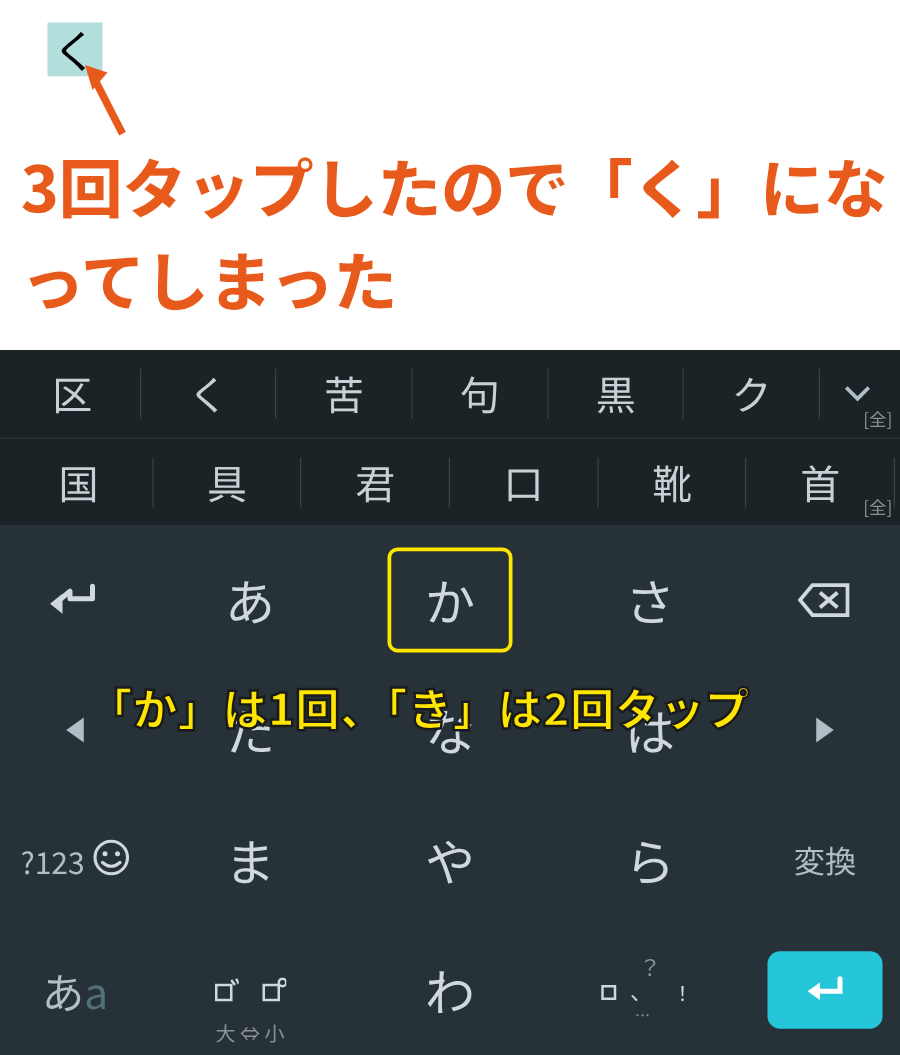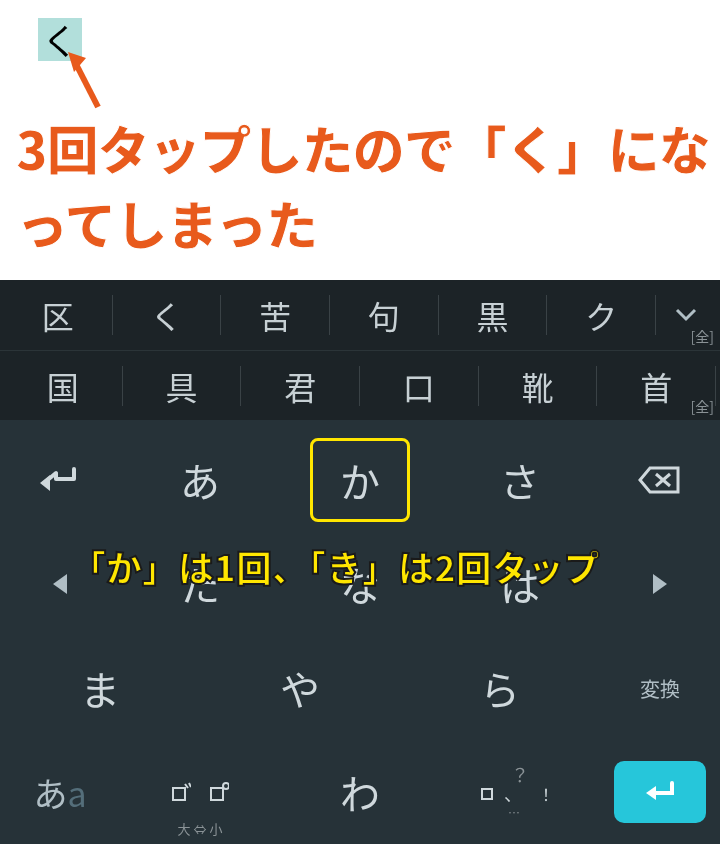"?123" div.key { html: none -> <div> <span>?123</span> <span> <svg> <circle></circle> <circle></circle> <circle></circle> <path></path> </svg> </span> </div> }
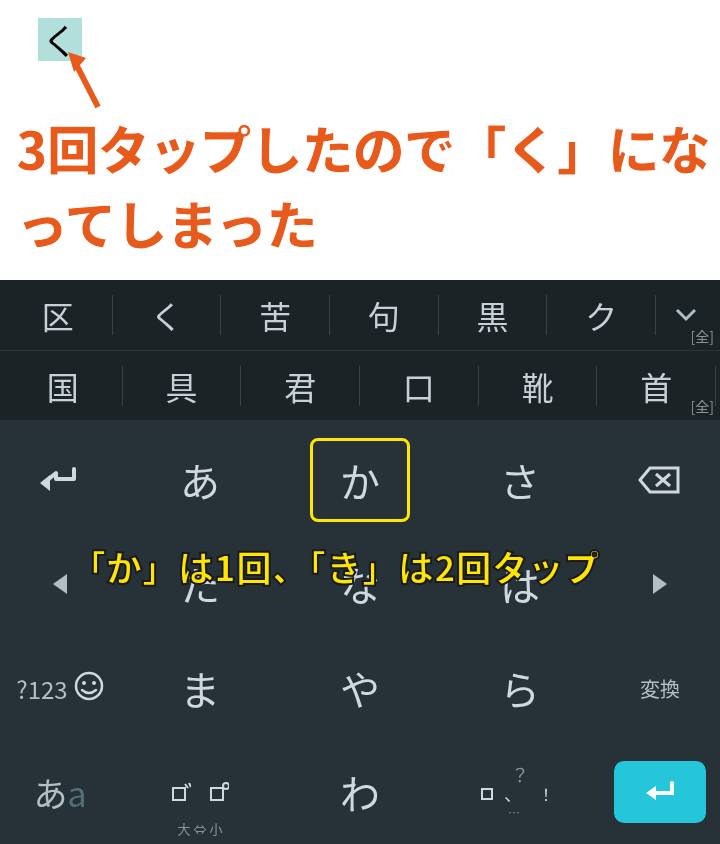"変換" div.key { font-size: 20px -> 25px }
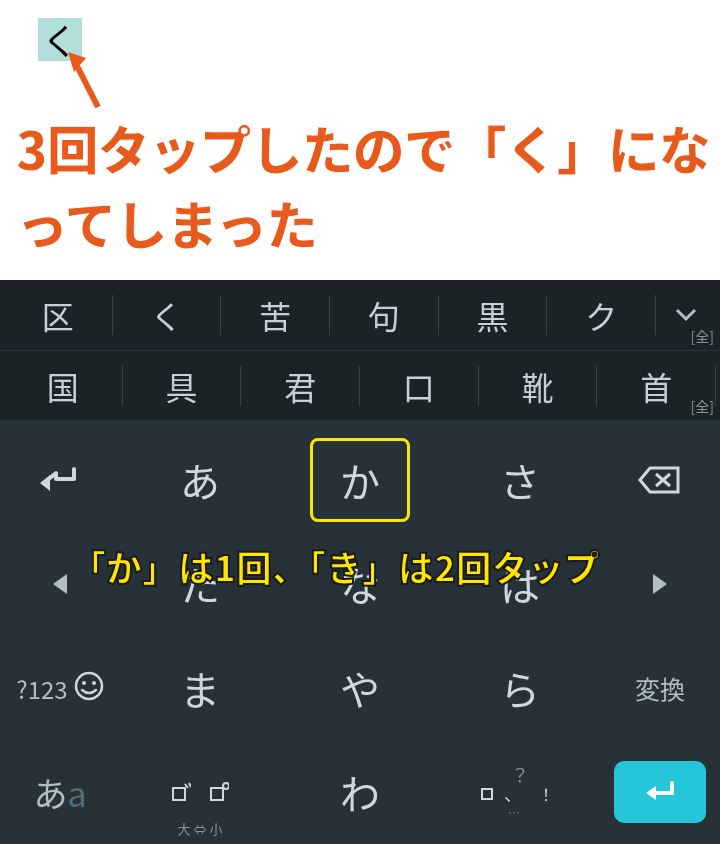"大 ⇔ 小" .small-label { font-size: 13px -> 16px }
